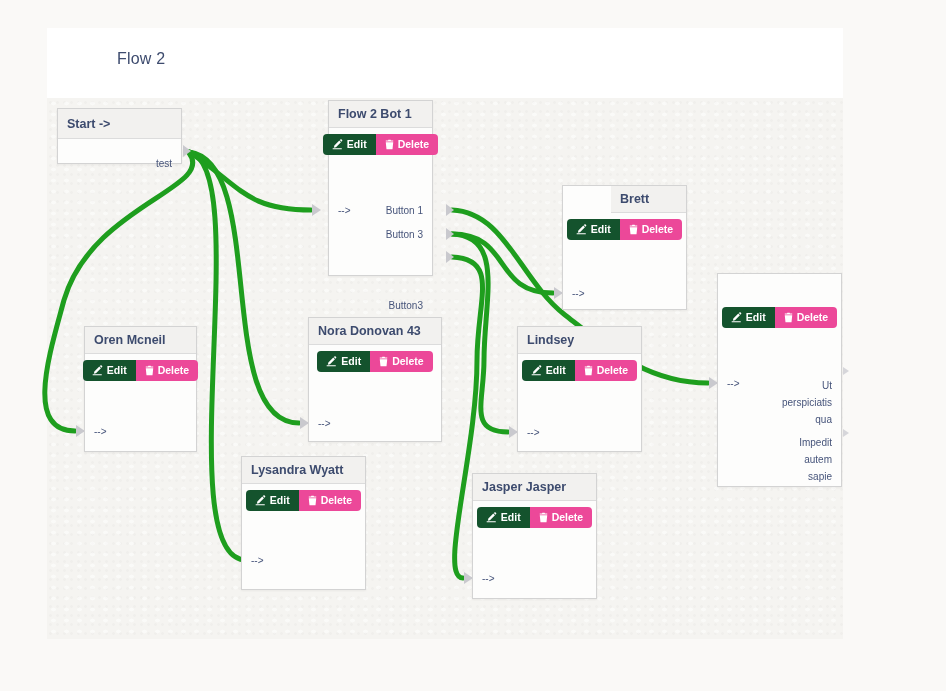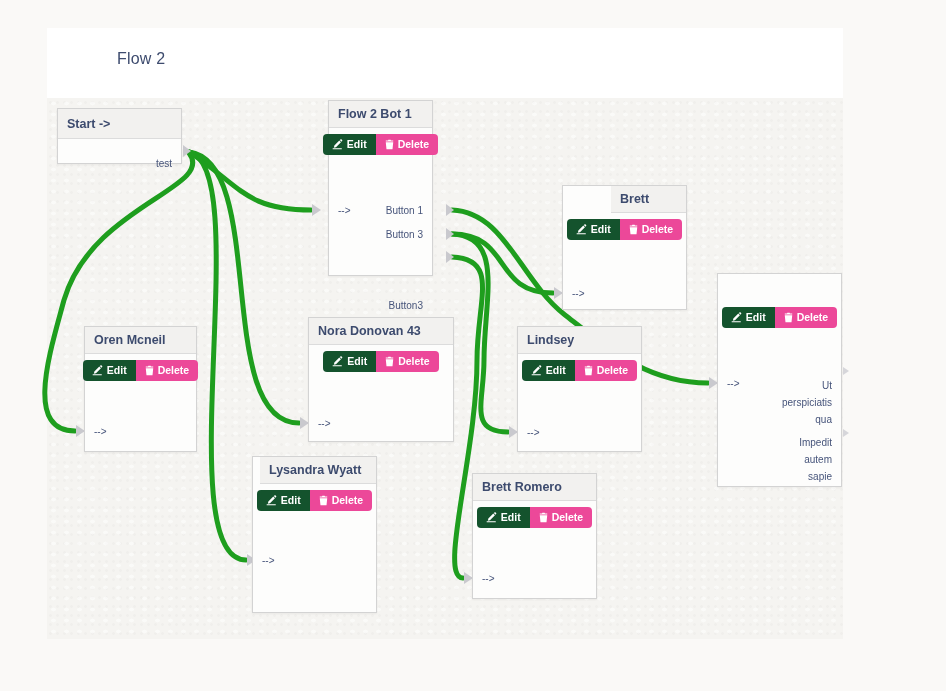"Nora Donovan 43" div.node { width: 146px -> 134px }
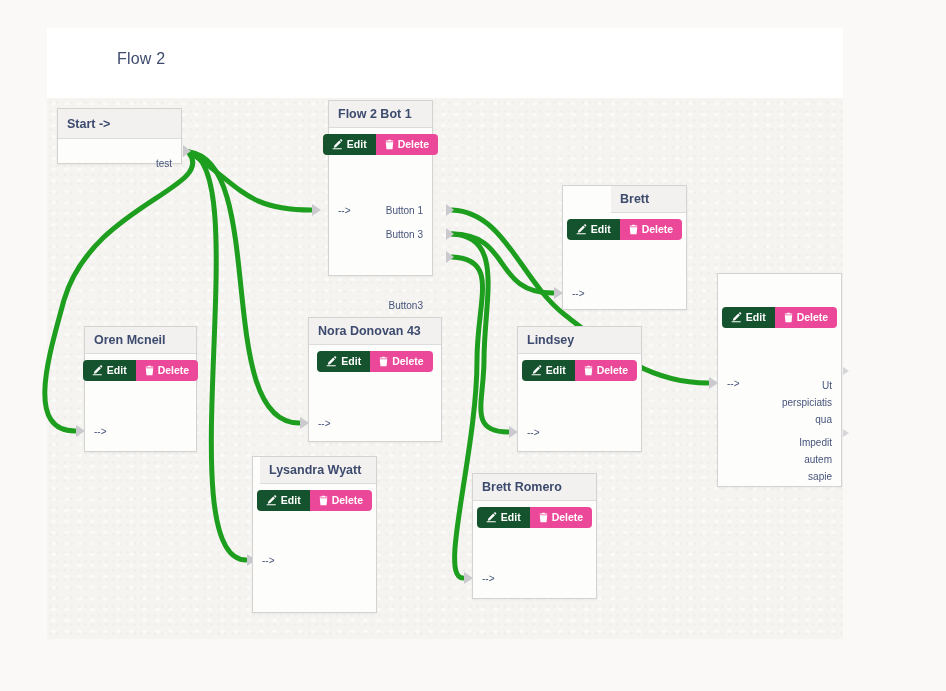"Lysandra Wyatt" div.node { height: 157px -> 134px; left: 252px -> 241px; padding-left: 7px -> none }
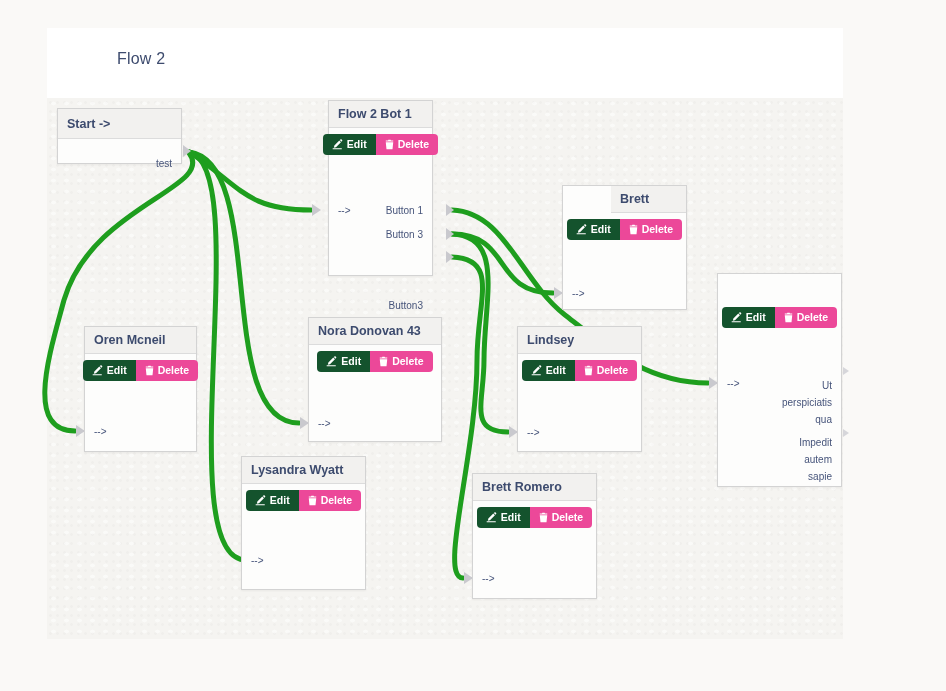"Brett Romero" div.node-header { text: Brett Romero -> Jasper Jasper }
